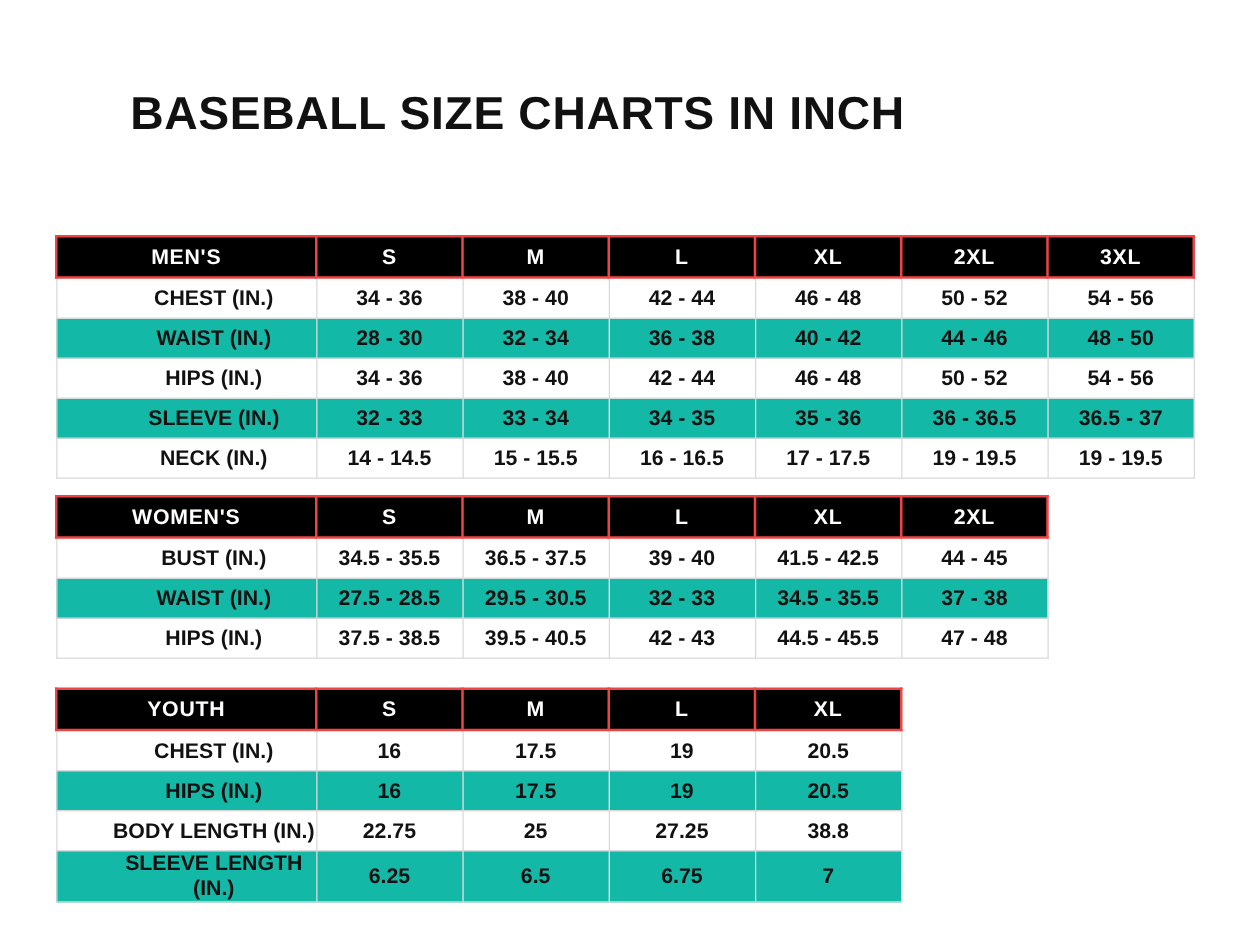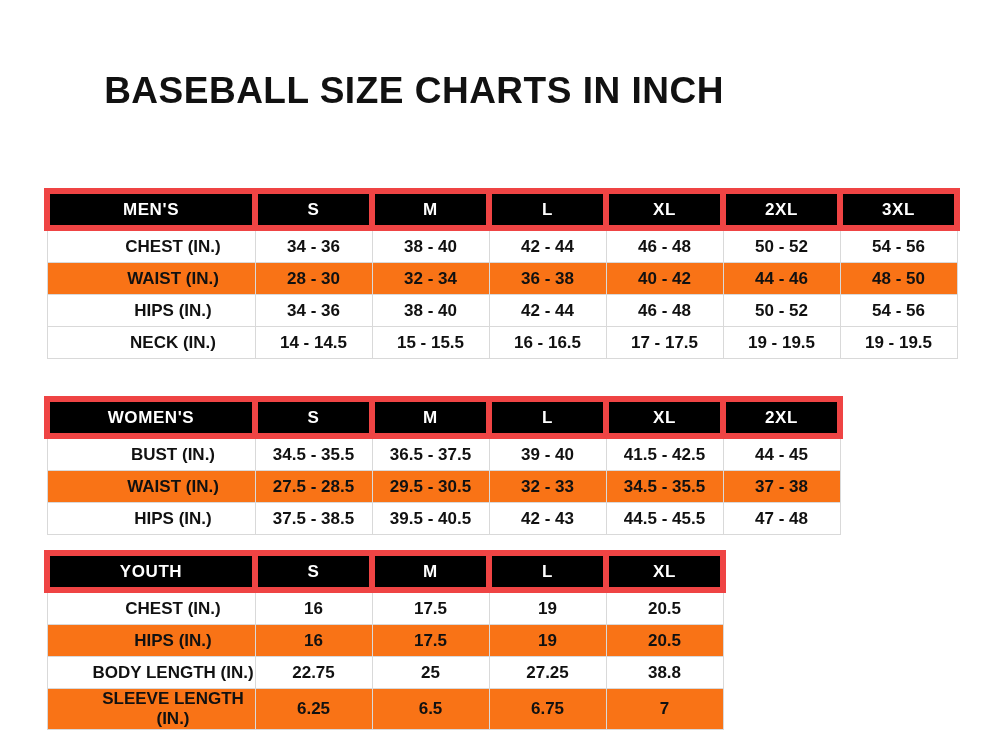"MEN'S" .chart thead th { border: 6px solid #ef4444 -> 2px solid #ef4444 }
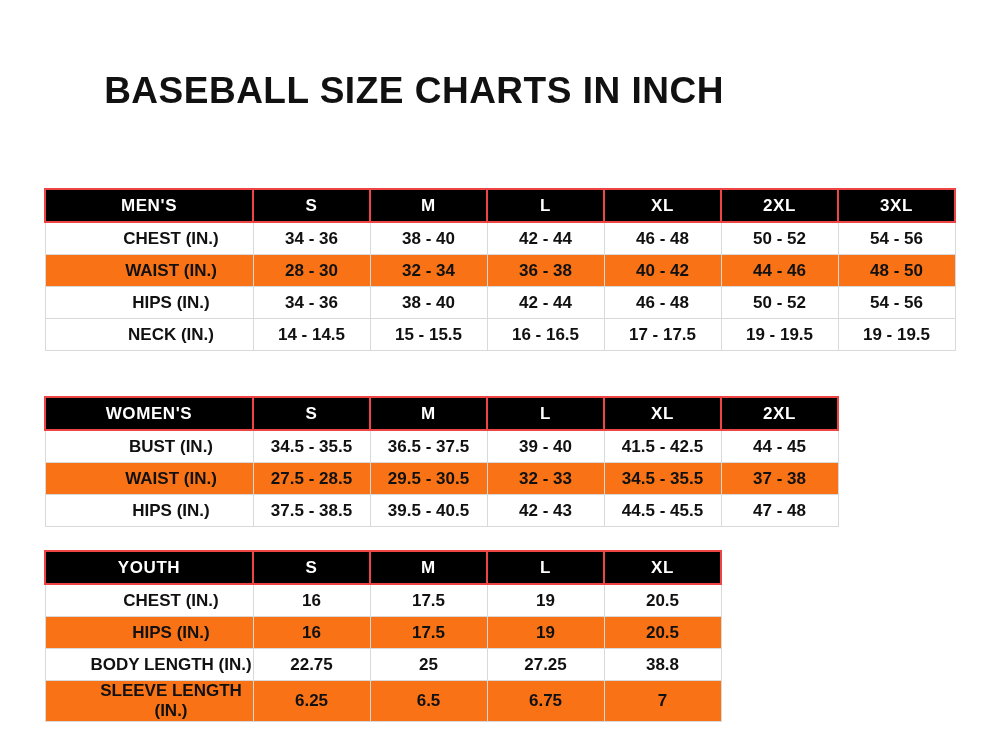"WAIST (IN.)" .chart tbody tr.alt td { background: #f97316 -> #14b8a6 }
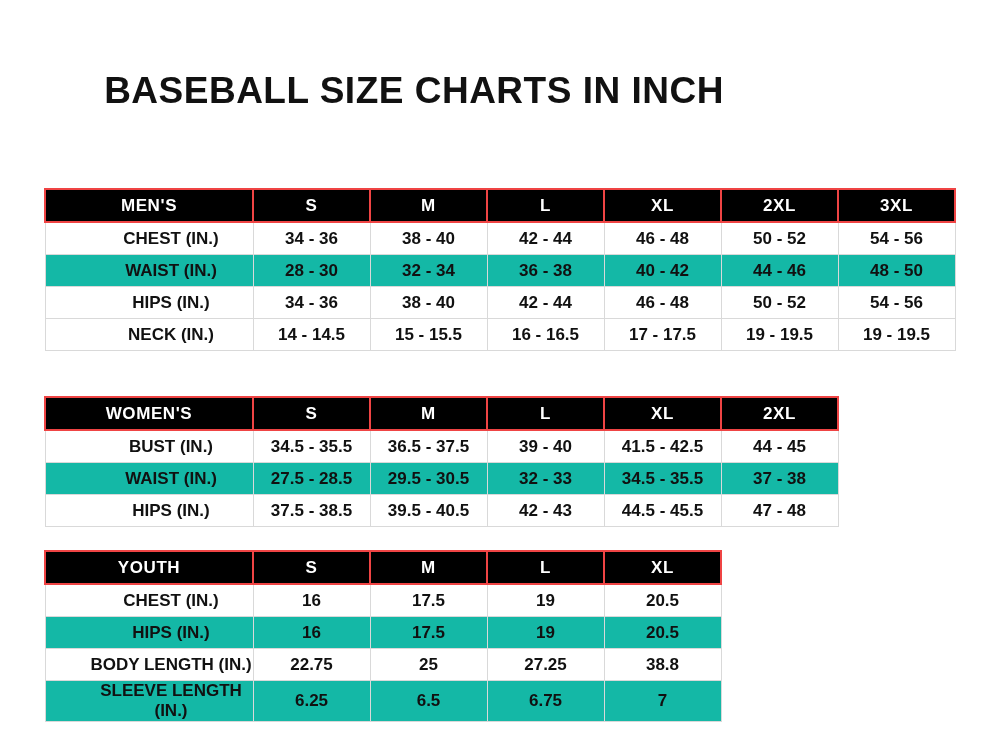"SLEEVE (IN.)" tr.alt { html: none -> <tr> <td>SLEEVE (IN.)</td> <td>32 - 33</td> <td>33 - 34</td> <td>34 - 35</td> <td>35 - 36</td> <td>36 - 36.5</td> <td>36.5 - 37</td> </tr> }
